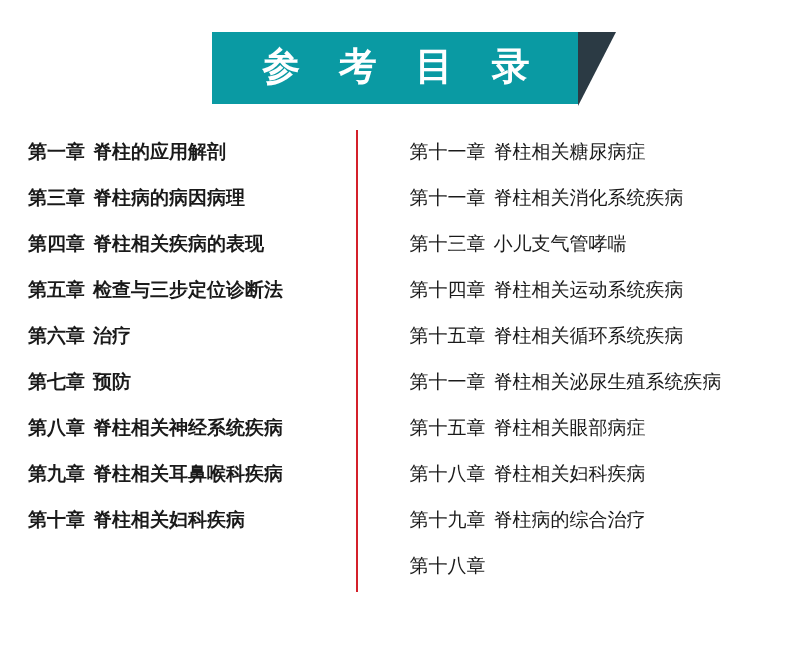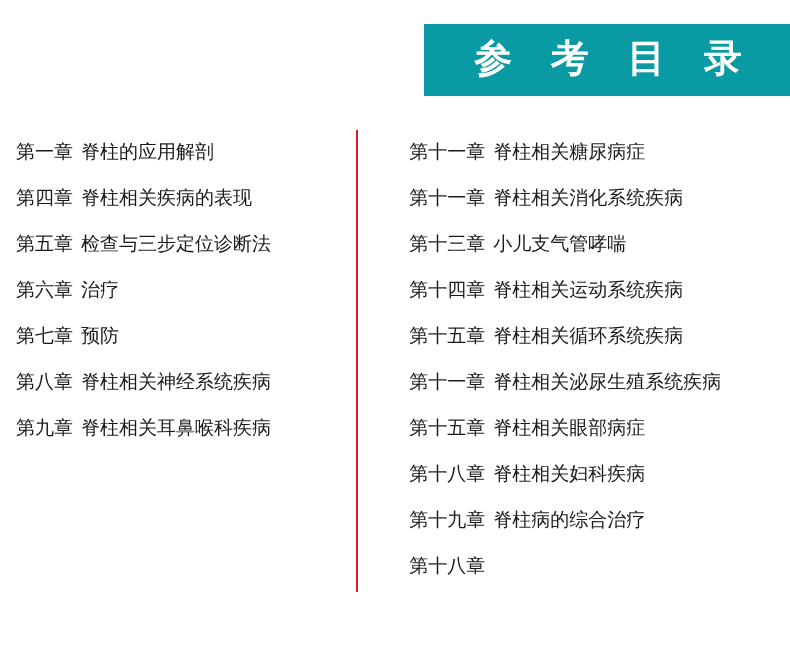"参 考 目 录" .banner-wrap { justify-content: flex-end -> center; padding-top: 24px -> 32px }
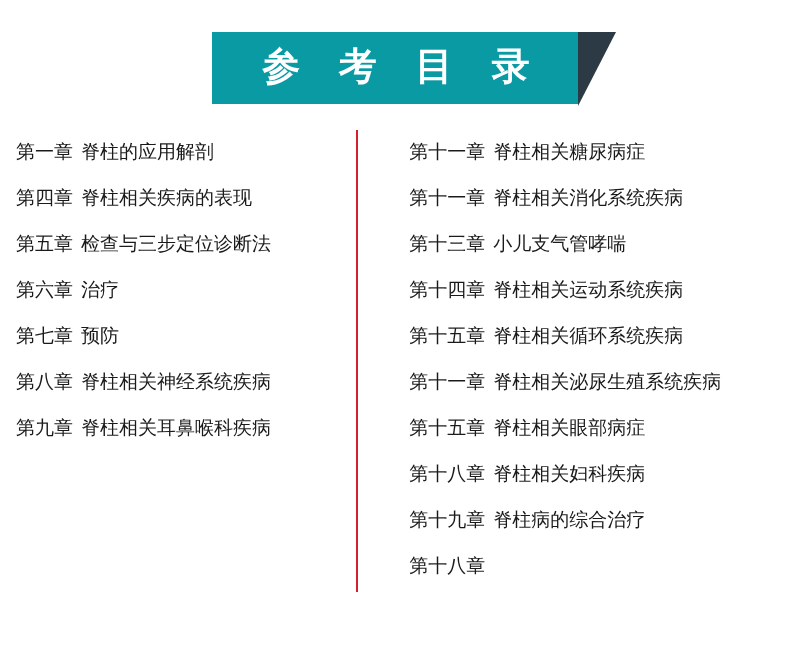"第一章 脊柱的应用解剖" .col-left { font-weight: none -> bold; padding-left: 16px -> 28px }
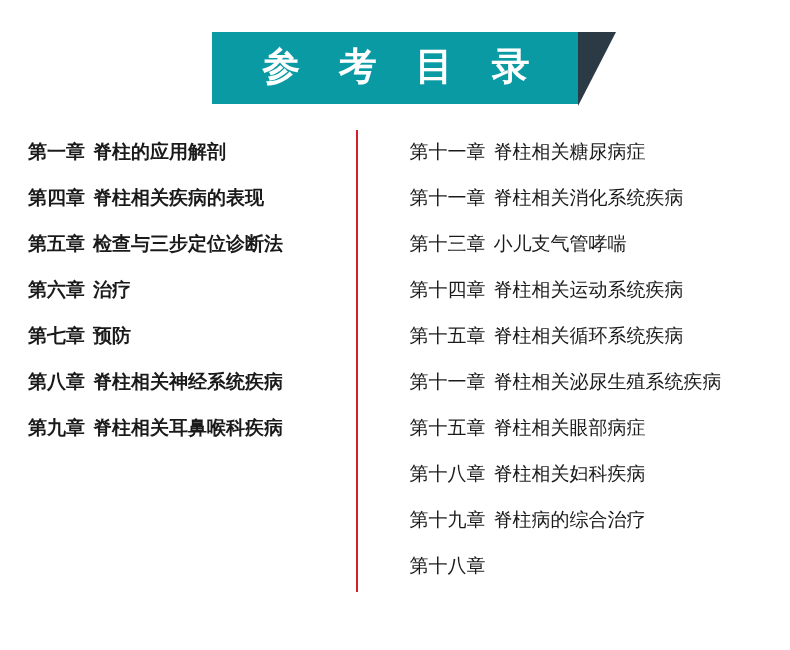"第三章 脊柱病的病因病理" div.entry { html: none -> <div><span>第三章</span><span></span><span>脊柱病的病因病理</span></div> }
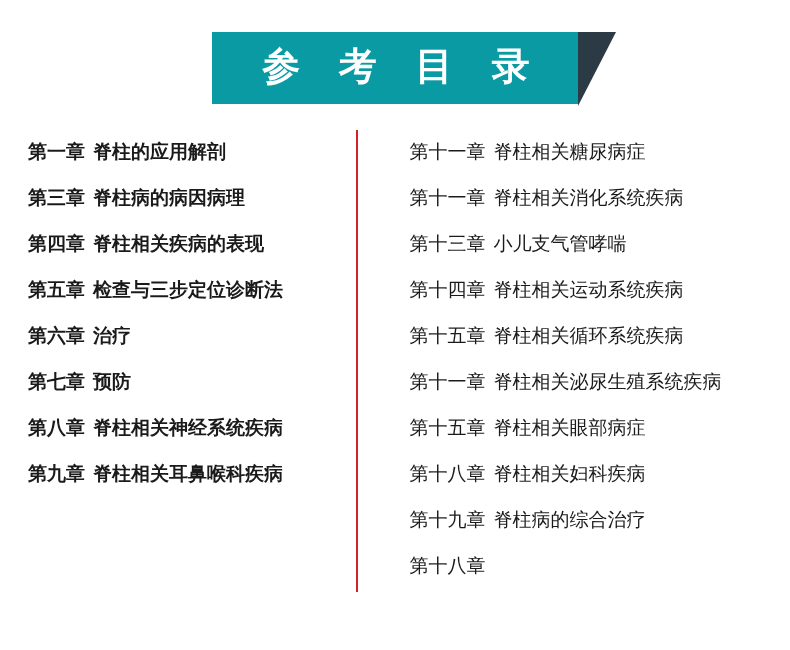"第十章 脊柱相关妇科疾病" div.entry { html: none -> <div><span>第十章</span><span></span><span>脊柱相关妇科疾病</span></div> }
